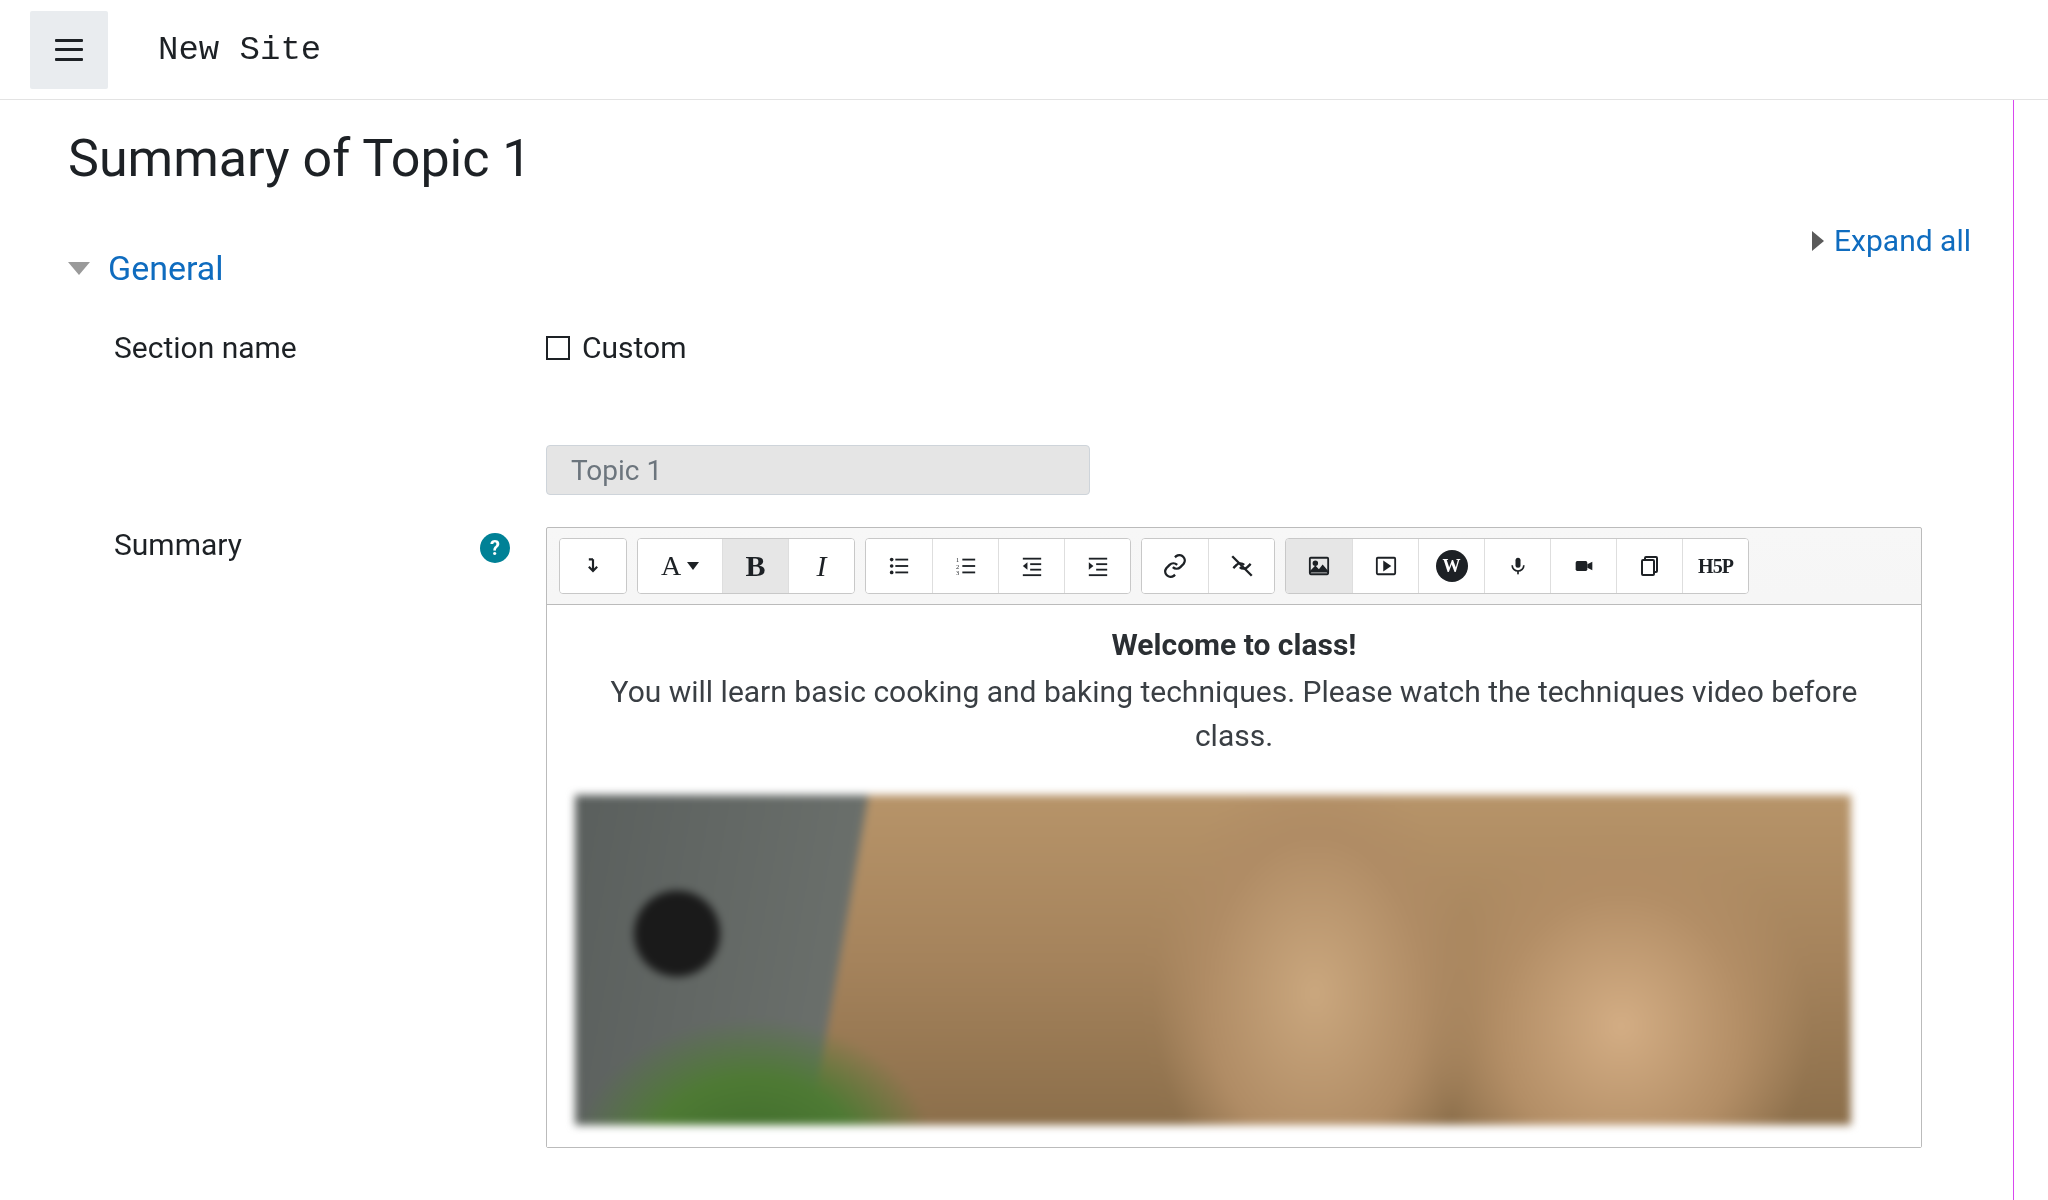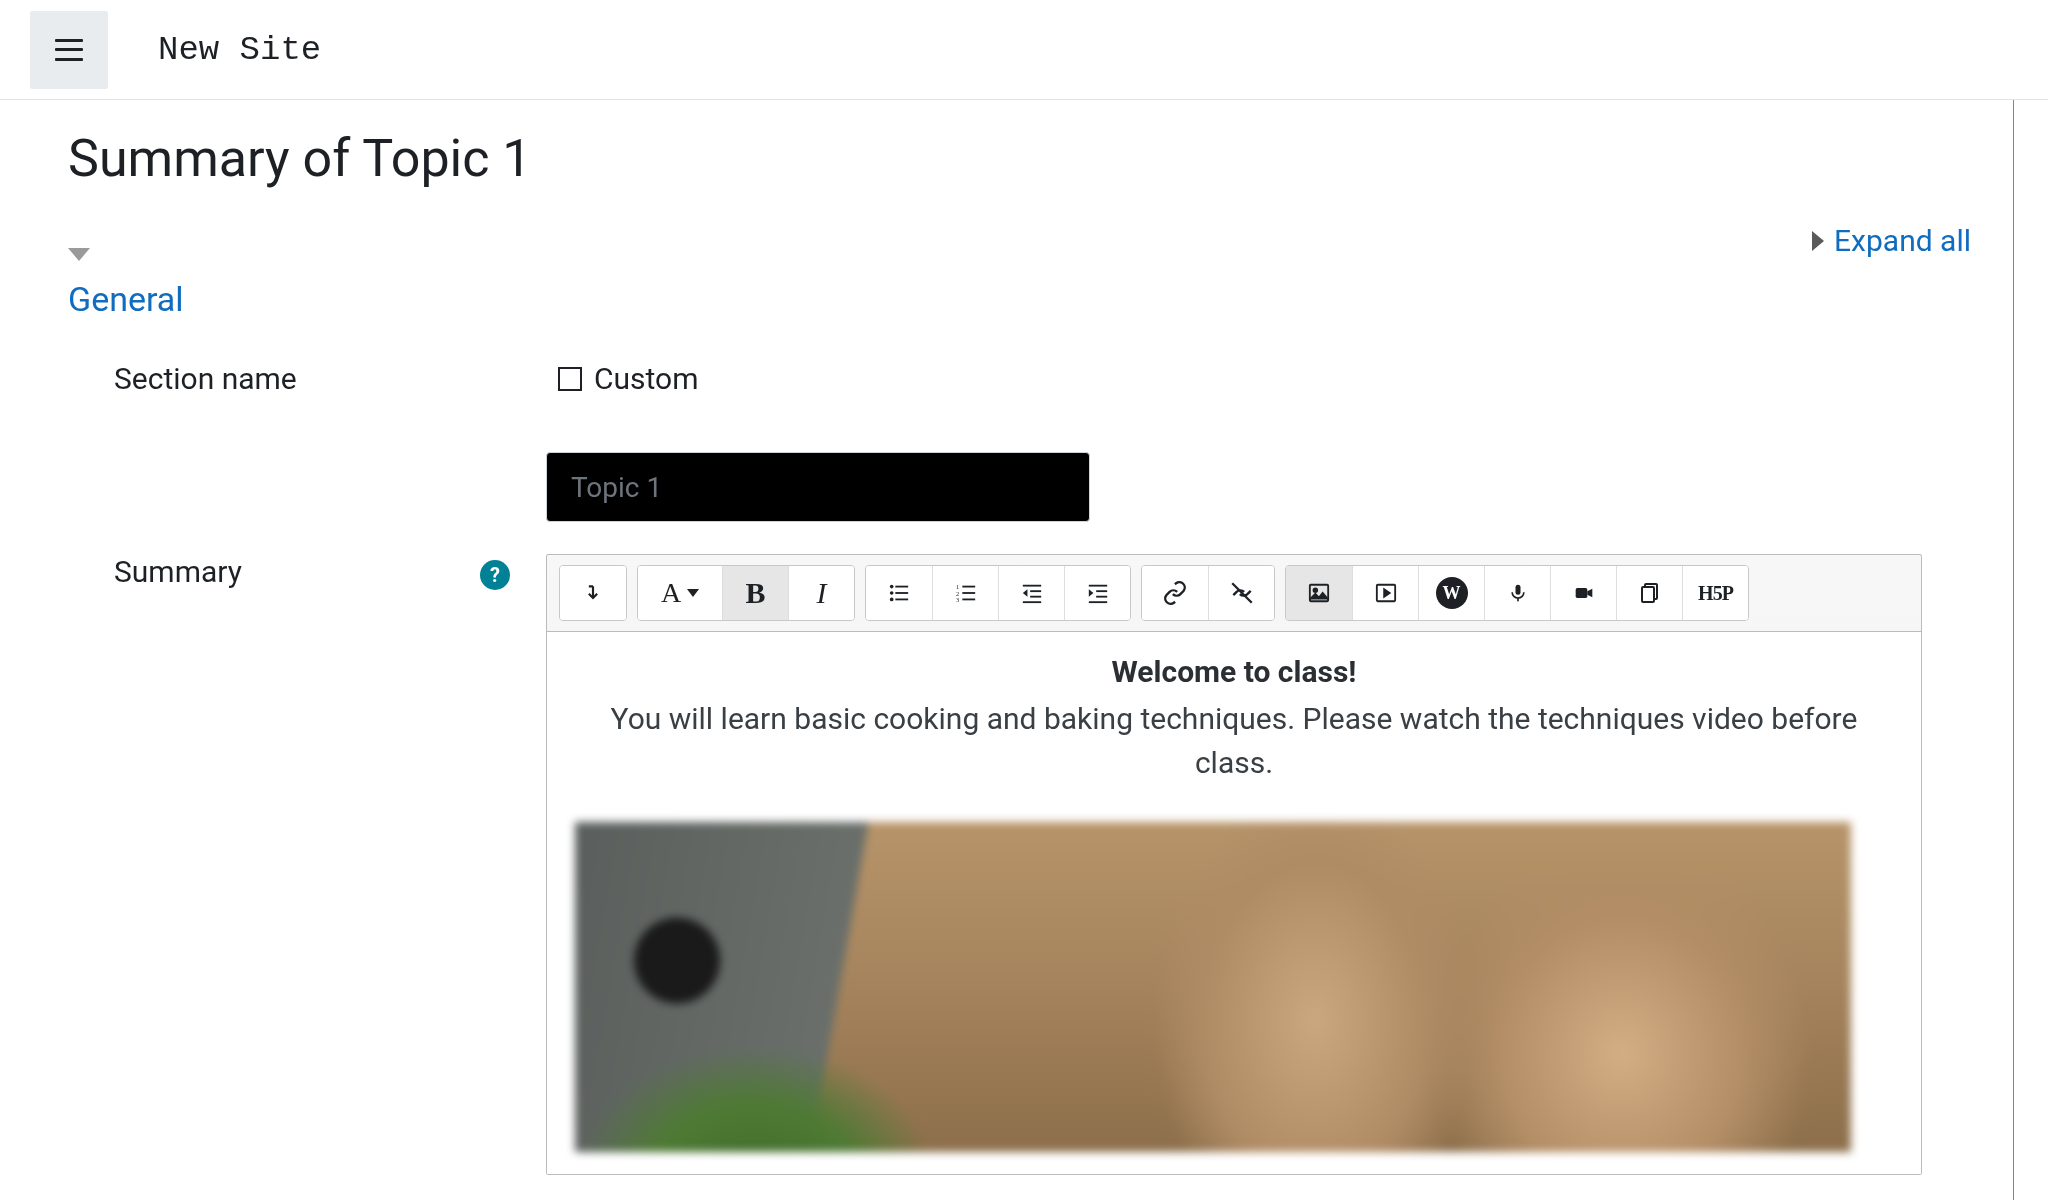"General" .section-header { align-items: none -> center; flex-direction: column -> none }
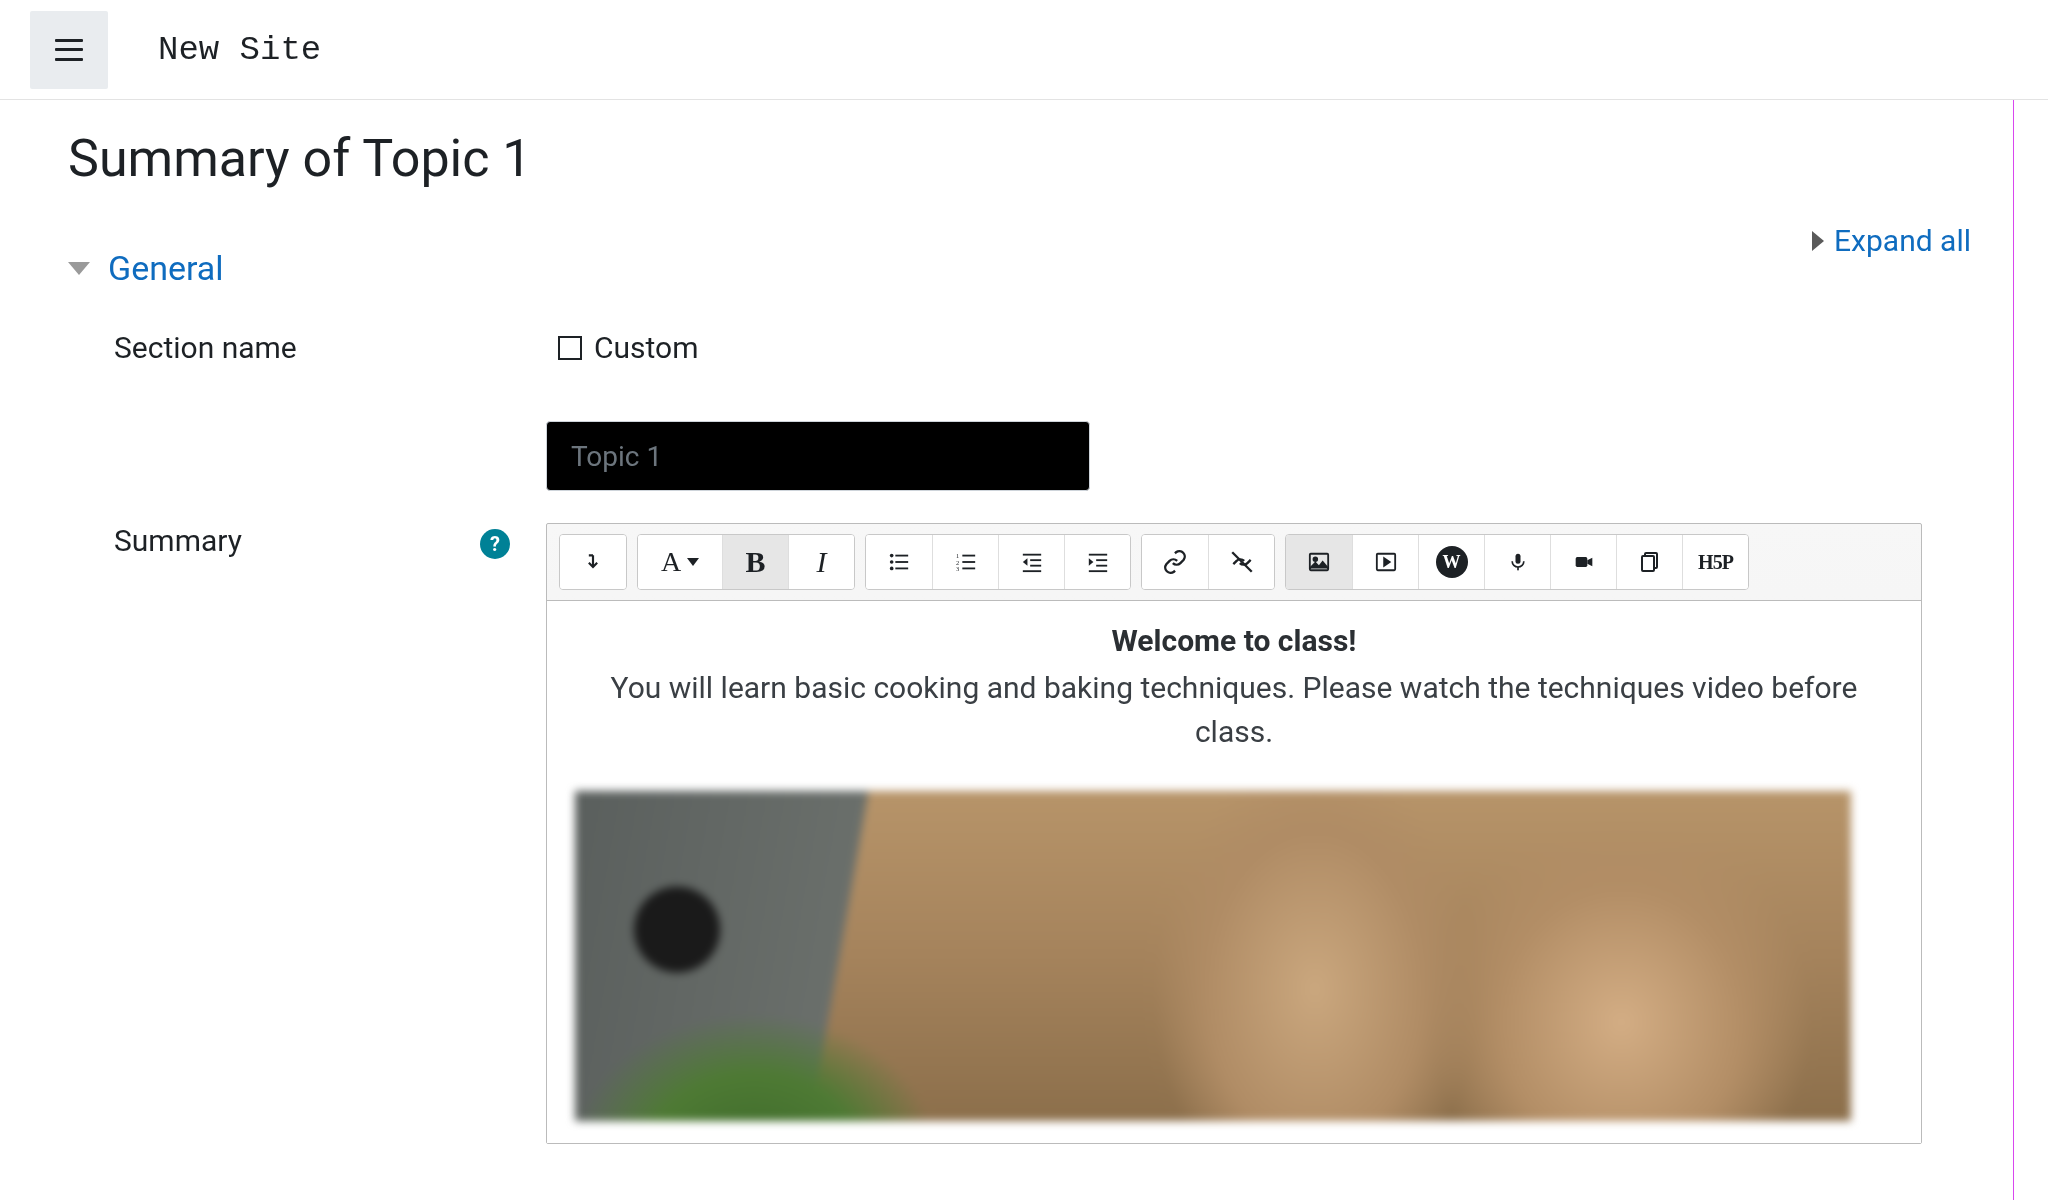"Custom" .checkbox-row { margin-left: 12px -> none }
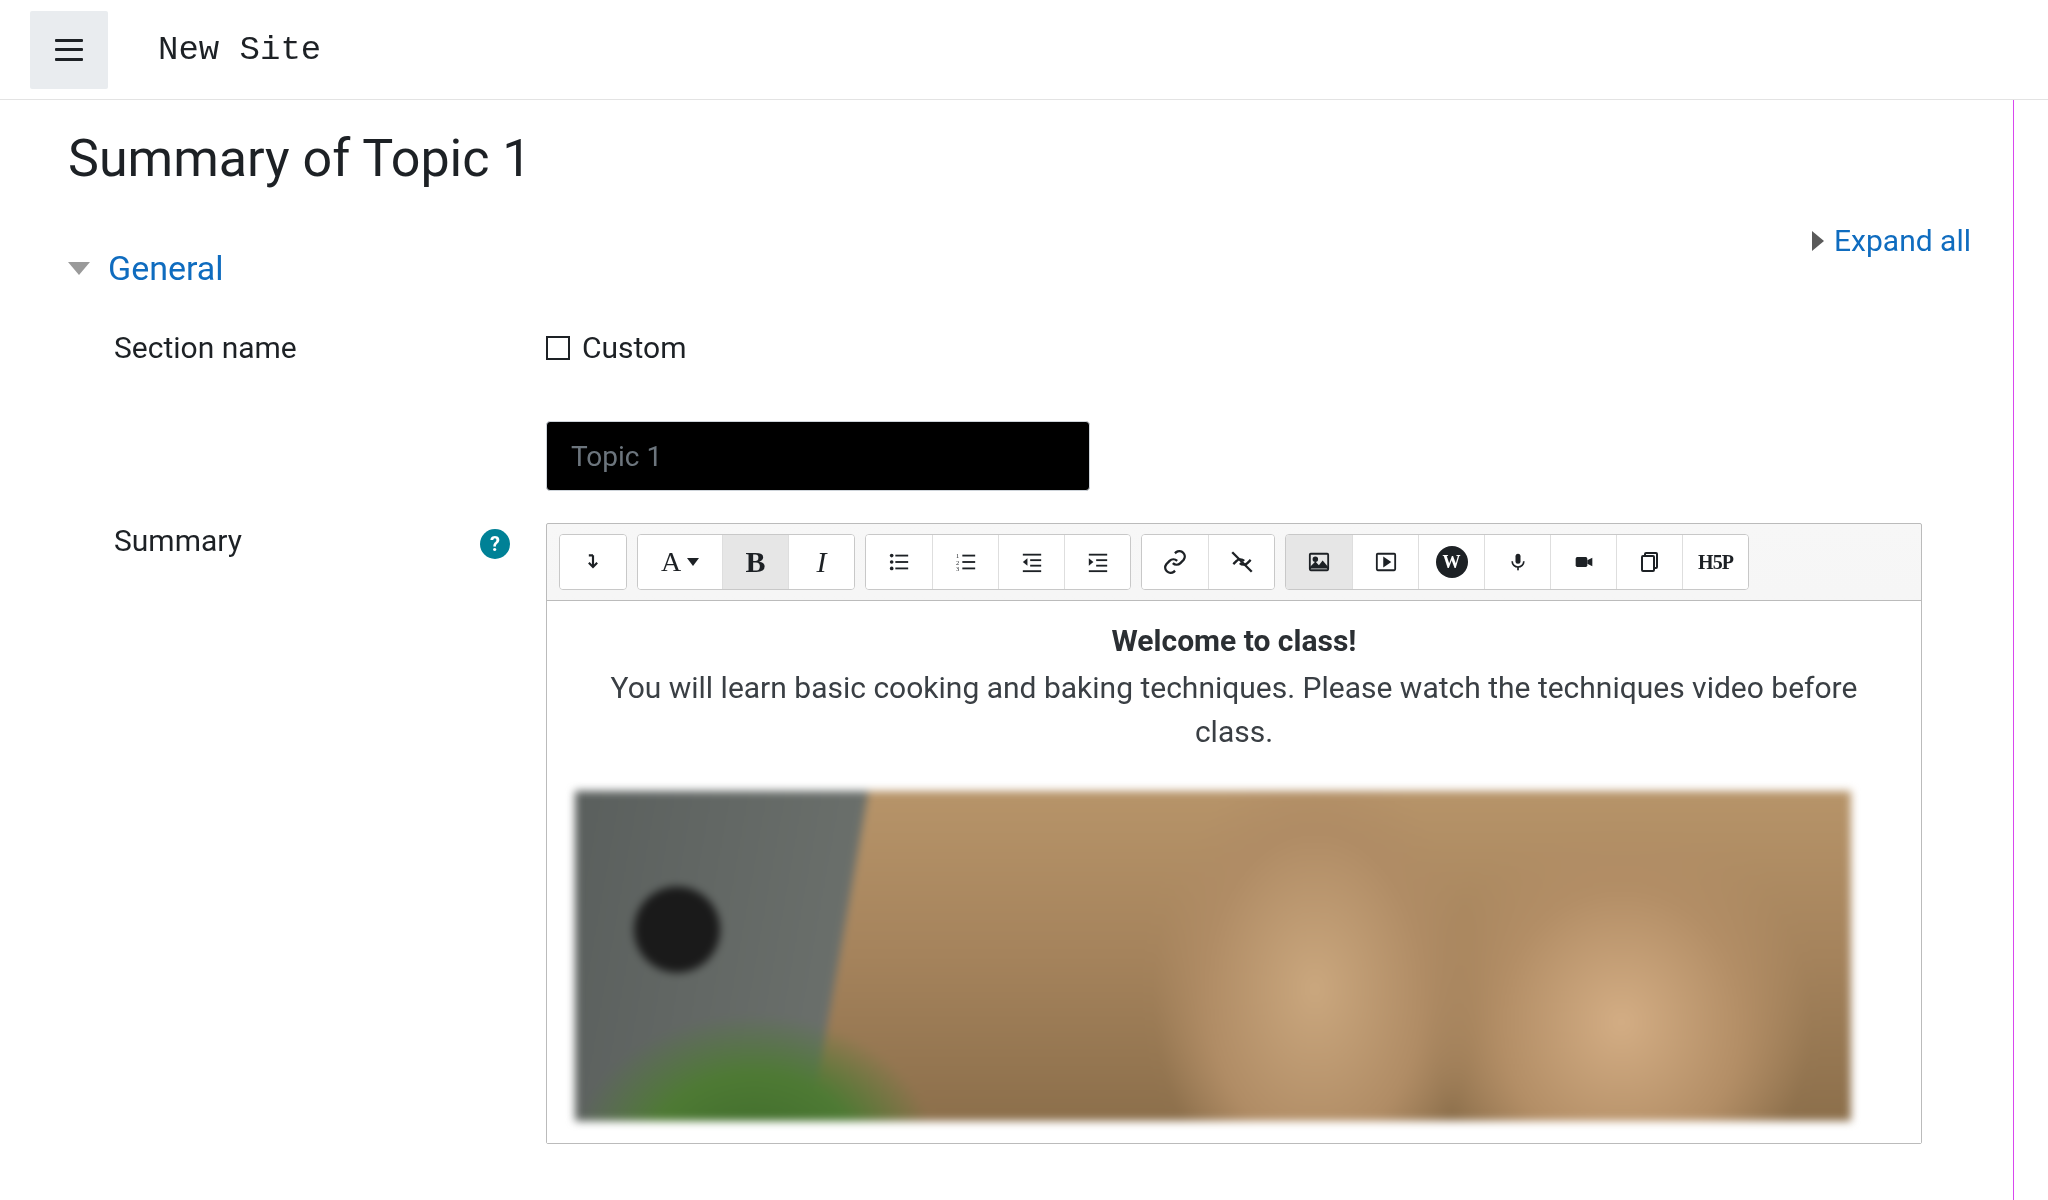"Topic 1" .text-input { background: #000000 -> #e5e5e5; height: 70px -> 50px; margin-top: 56px -> 80px }
